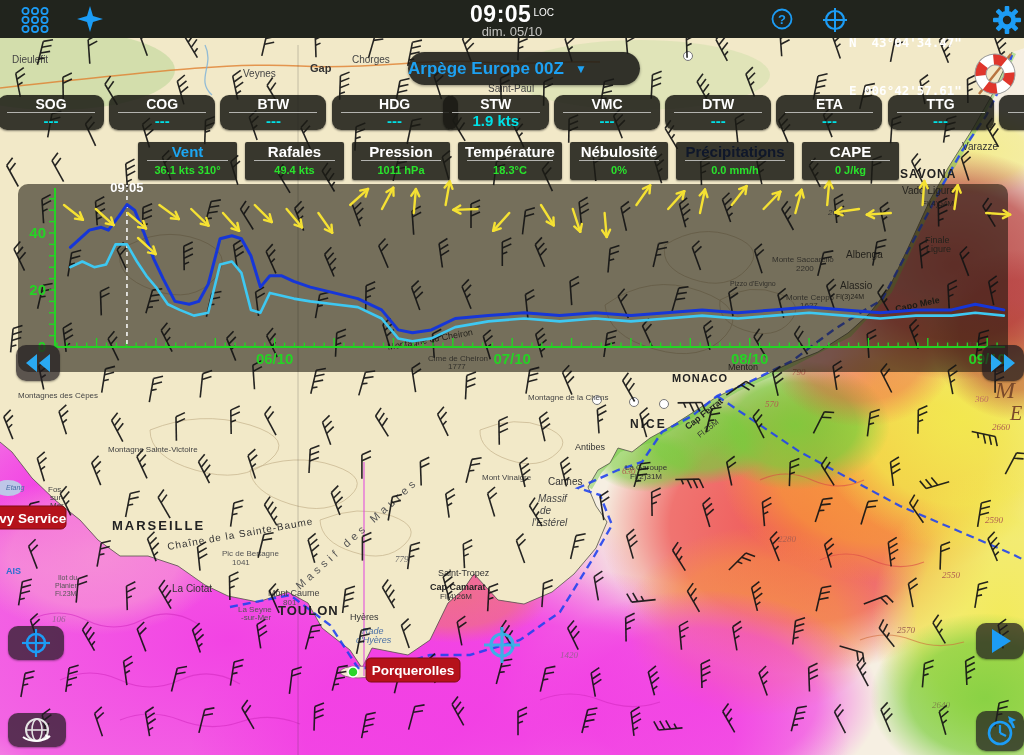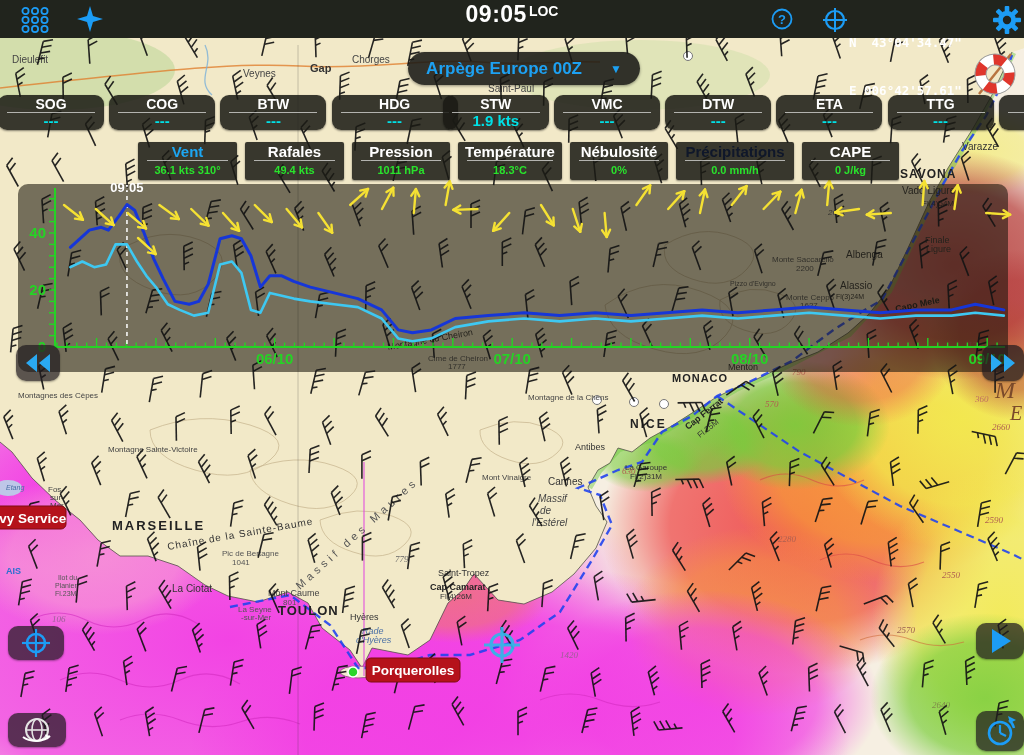"LOC" #time-suffix { font-size: 14px -> 10px; font-weight: bold -> normal }
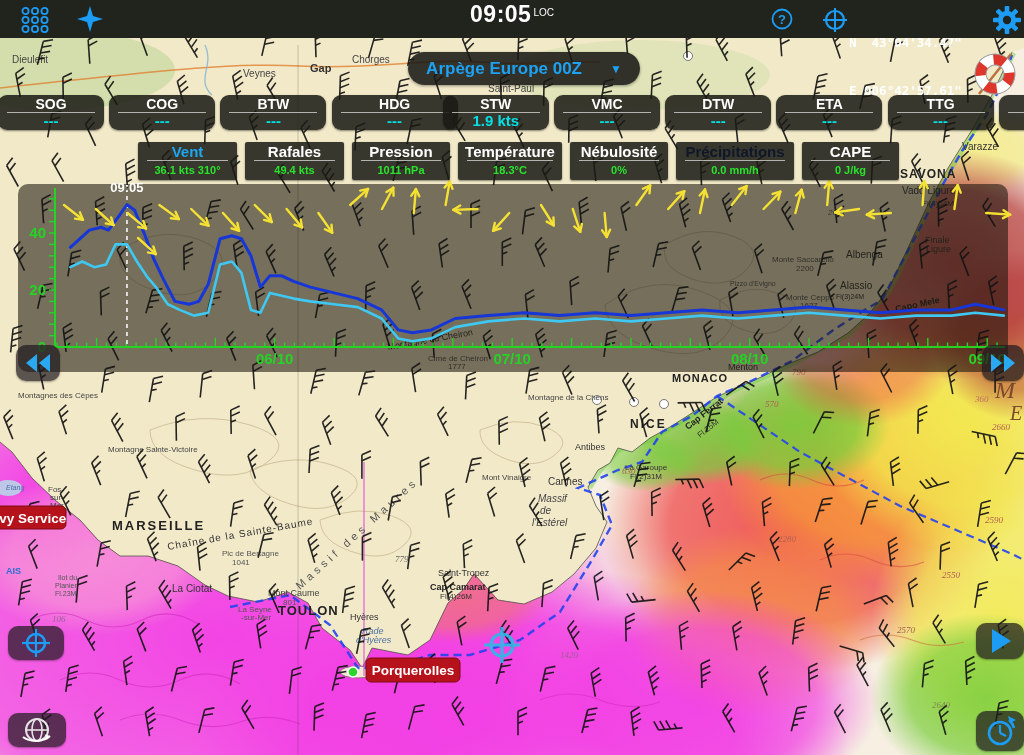"dim. 05/10" div { html: none -> <div>dim. 05/10</div> }
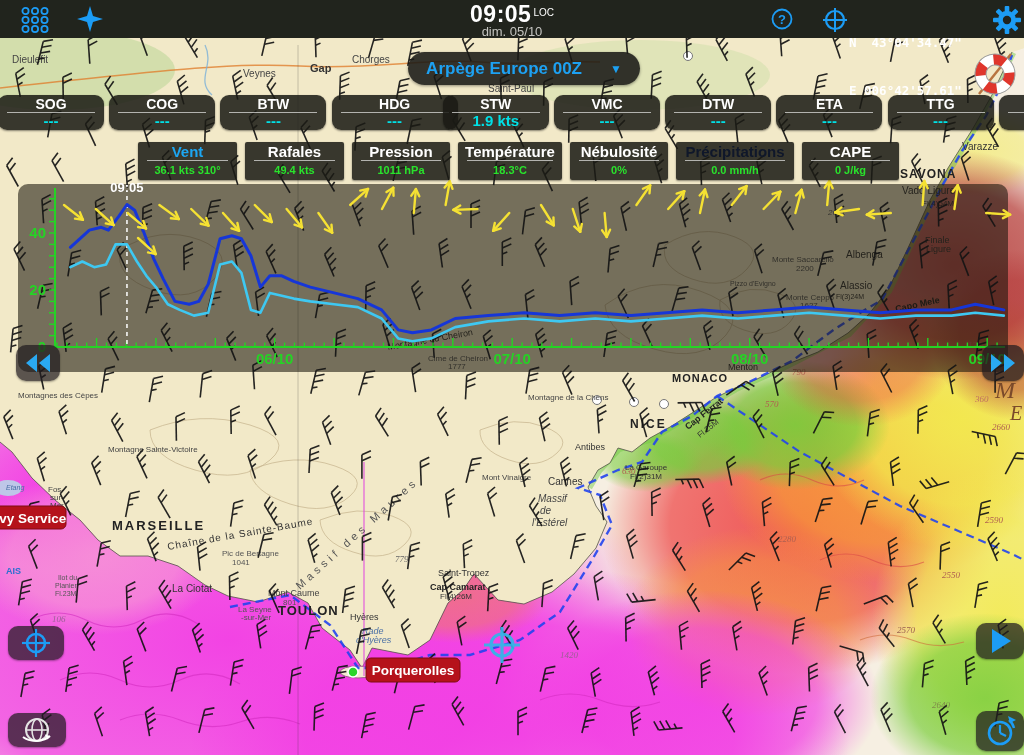"Arpège Europe 00Z" #model-dd { gap: 28px -> 11px; justify-content: center -> flex-start }
